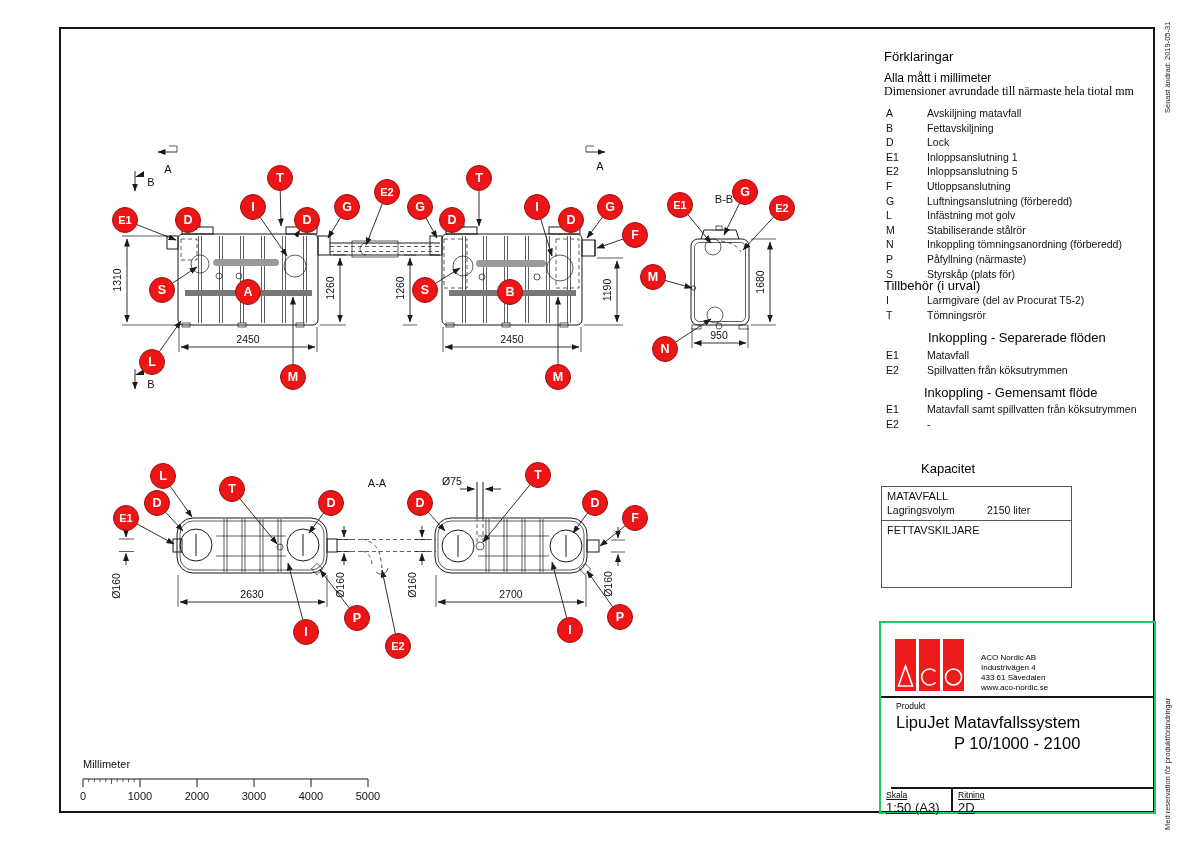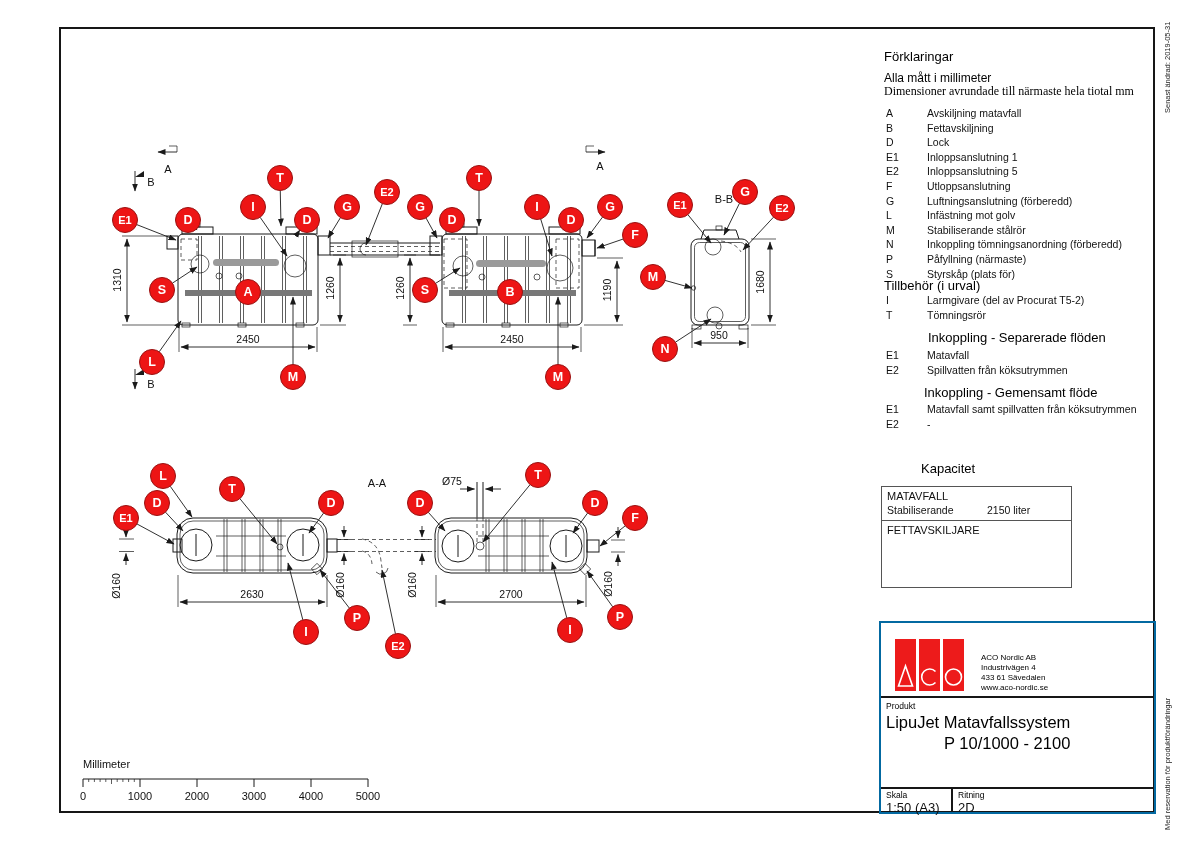"Stabiliserande" span.lkey { text: Stabiliserande -> Lagringsvolym }
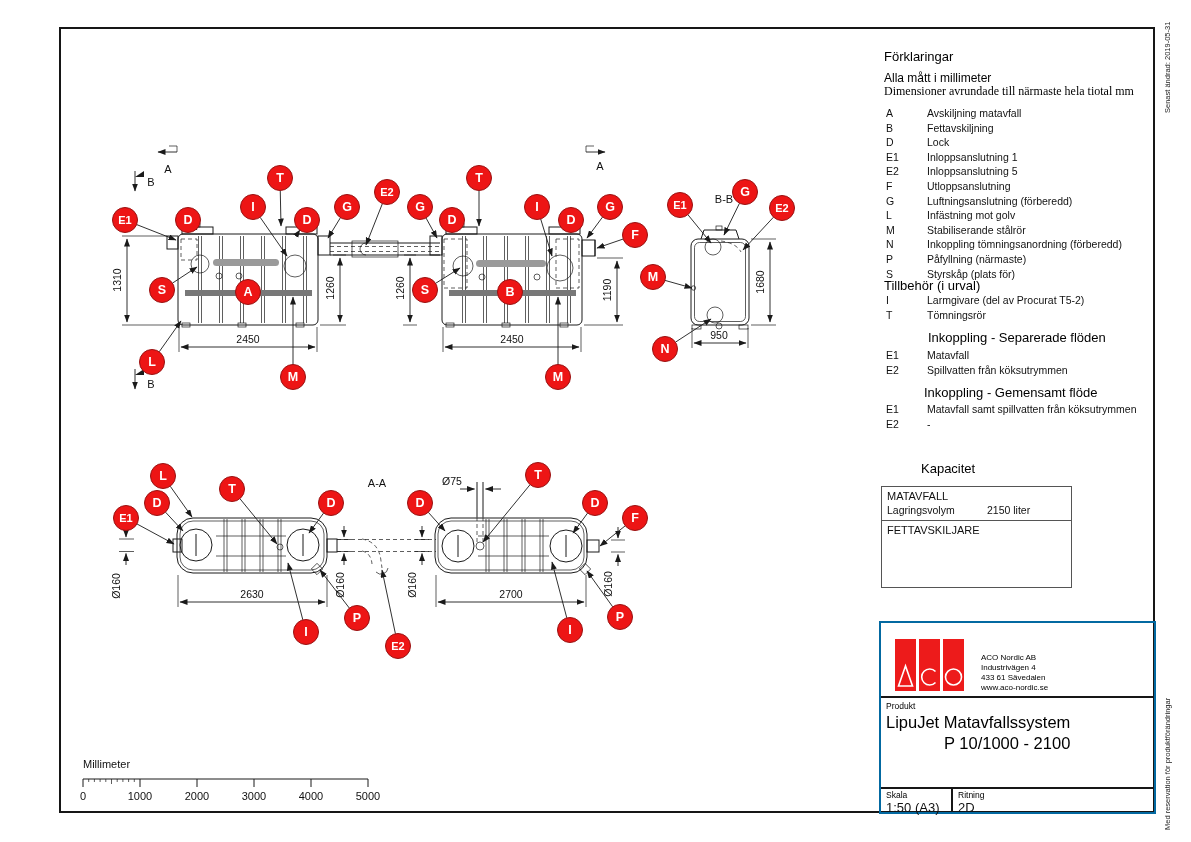"ACO Nordic AB" .tblock { border: 2px solid #0369a1 -> 2px solid #22c55e }
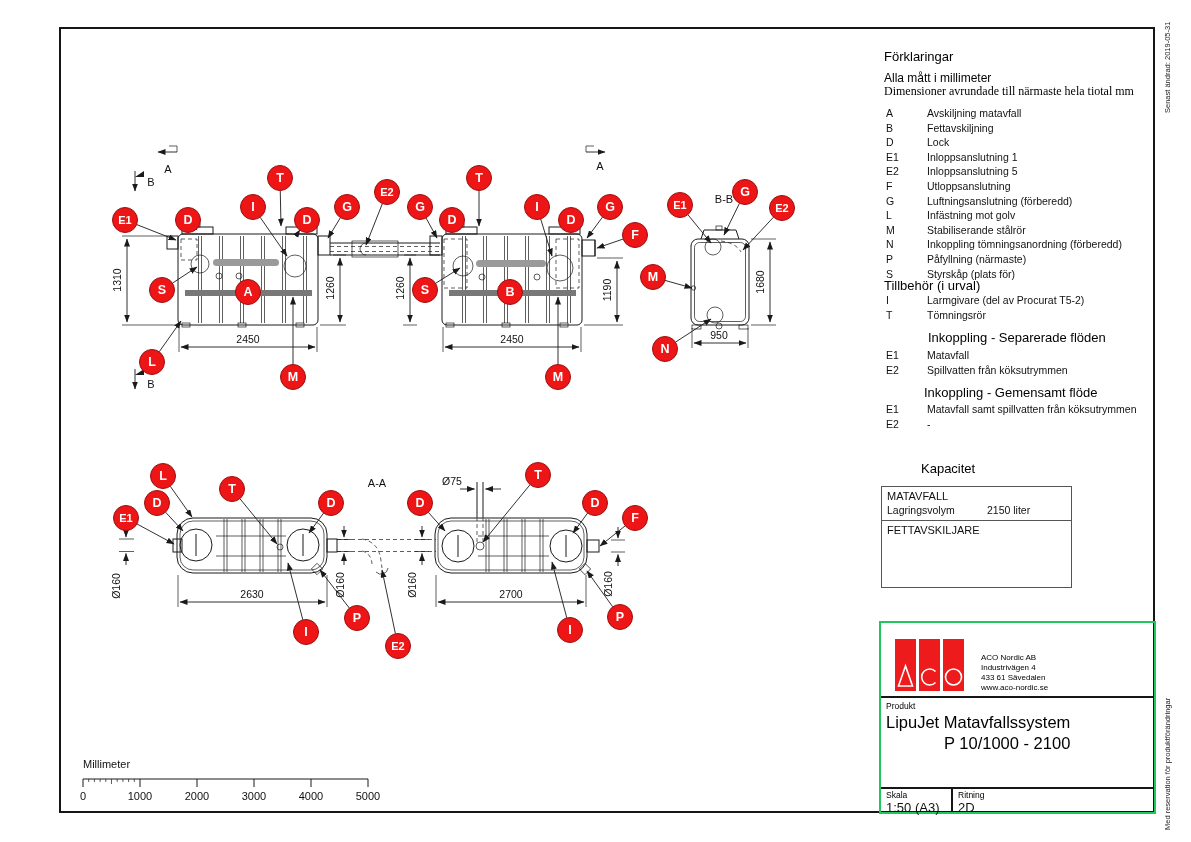"Produkt" .tb-produkt-row { margin-left: none -> 10px }
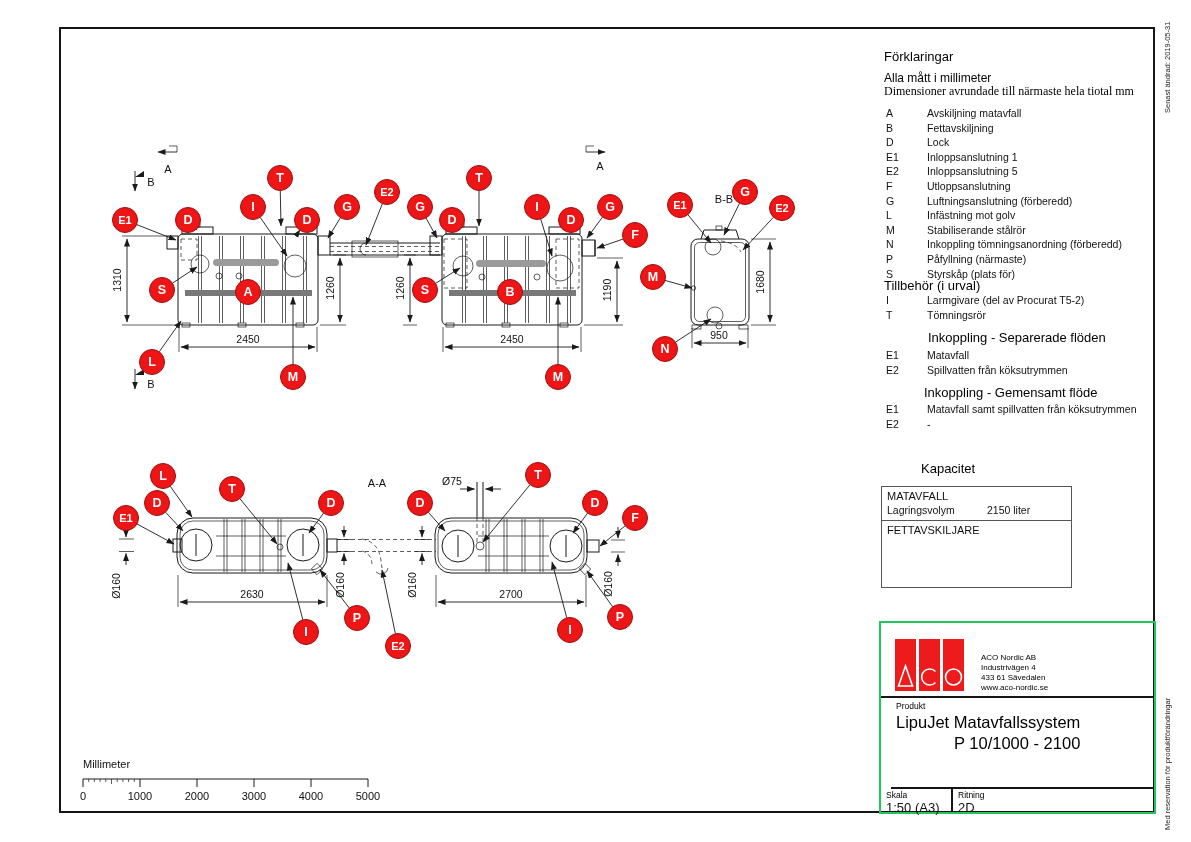"Skala" .tb-bottom-row { text-decoration: none -> underline }
